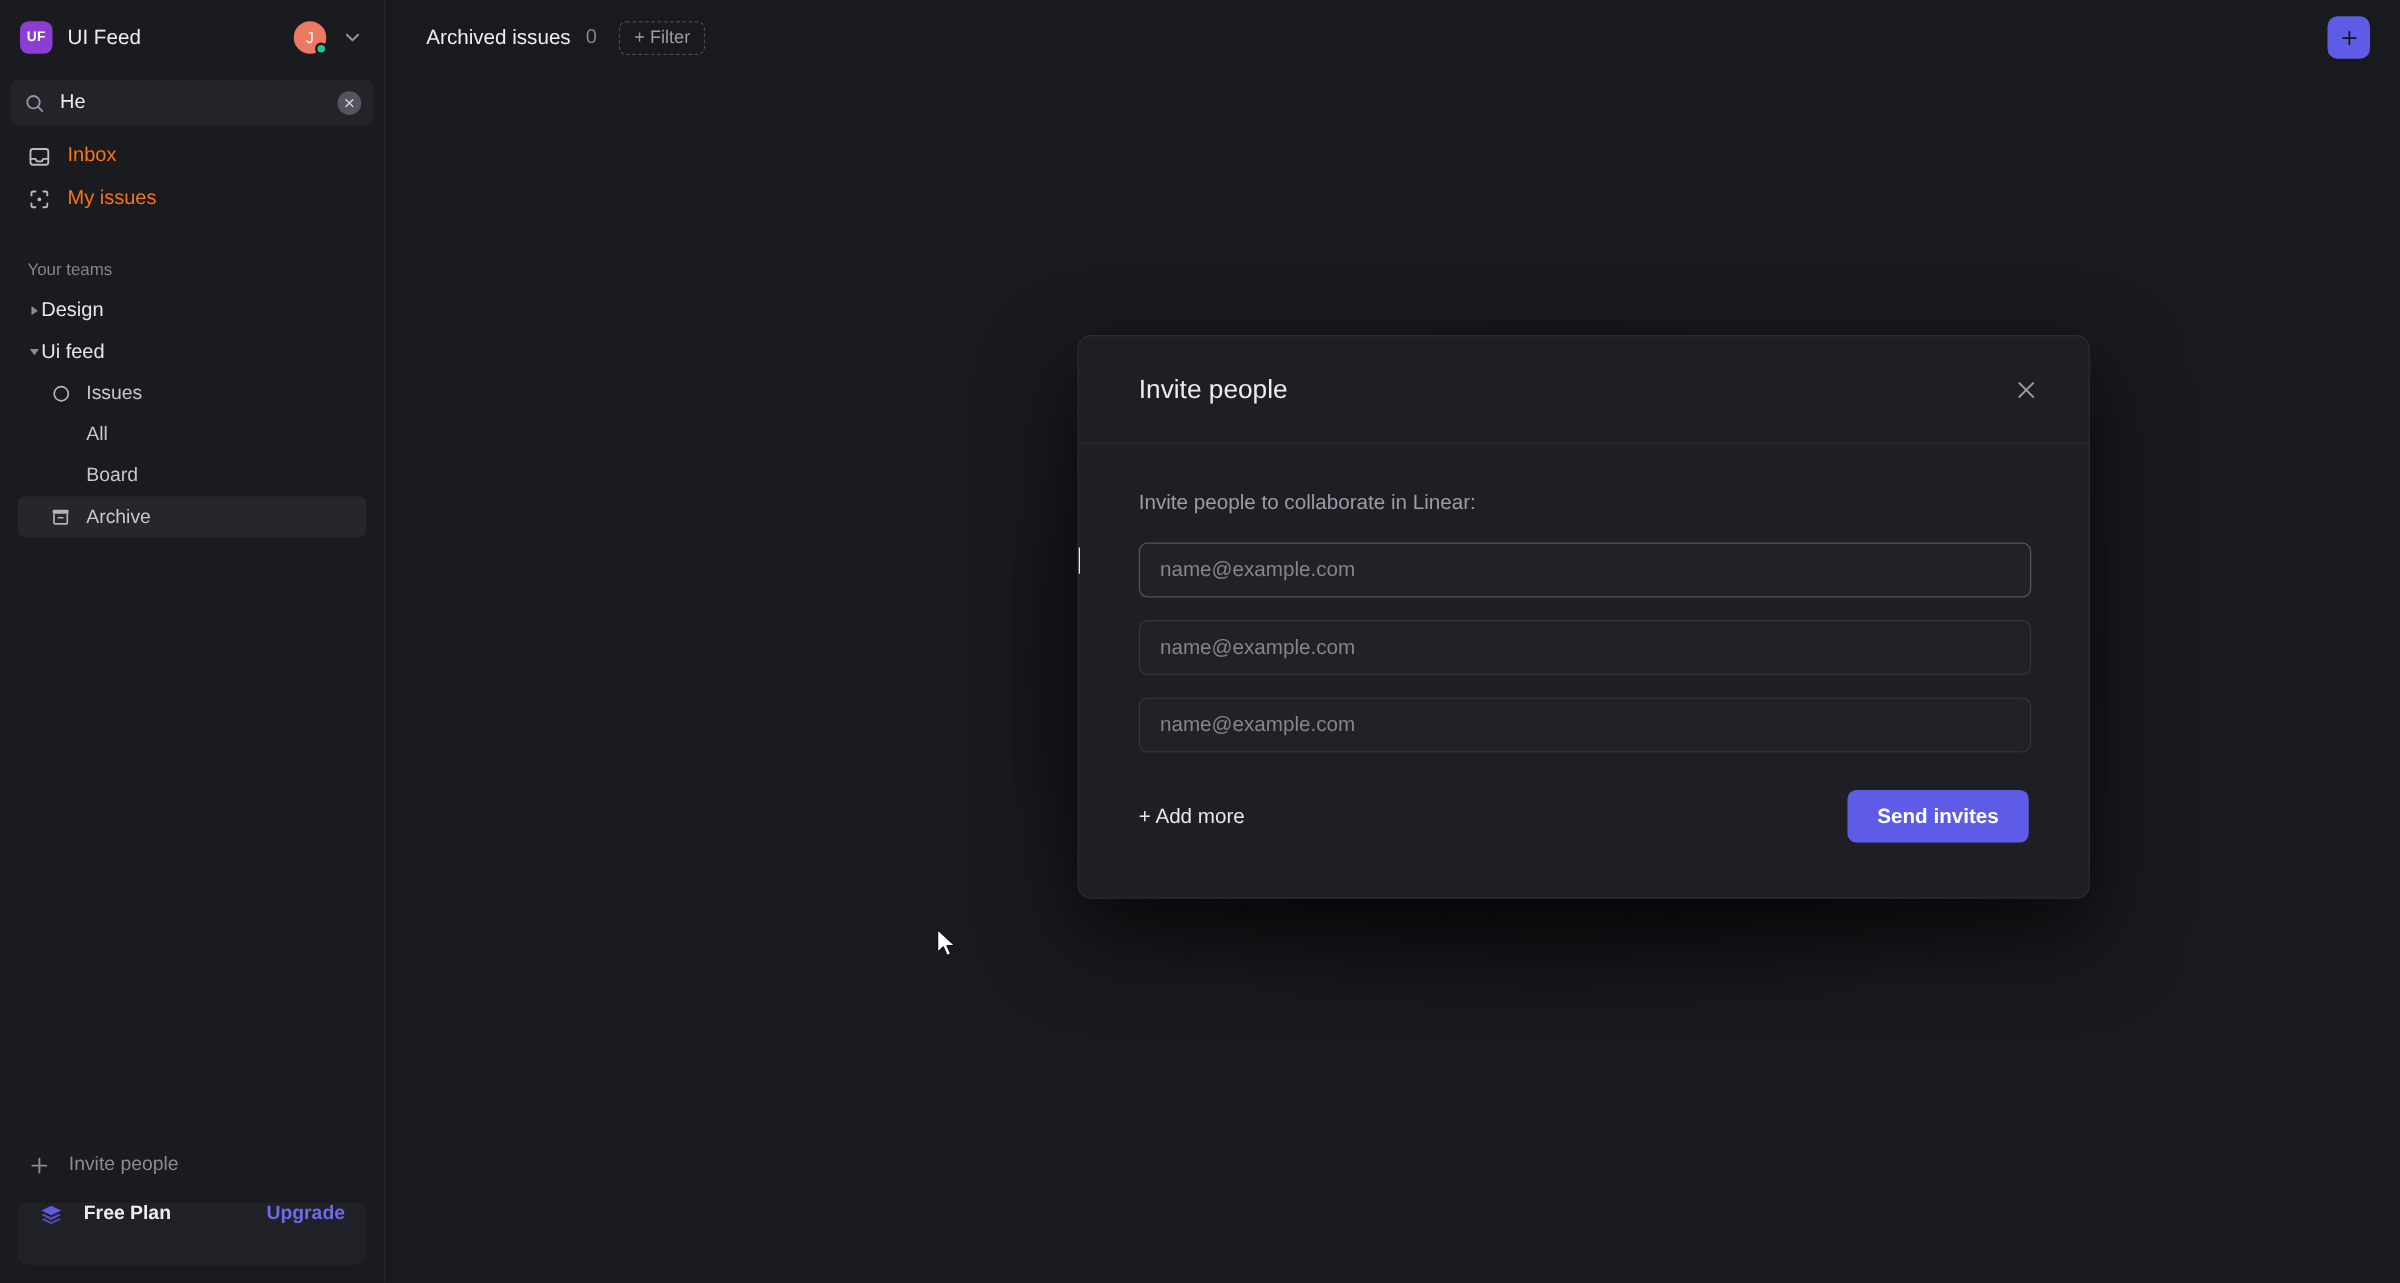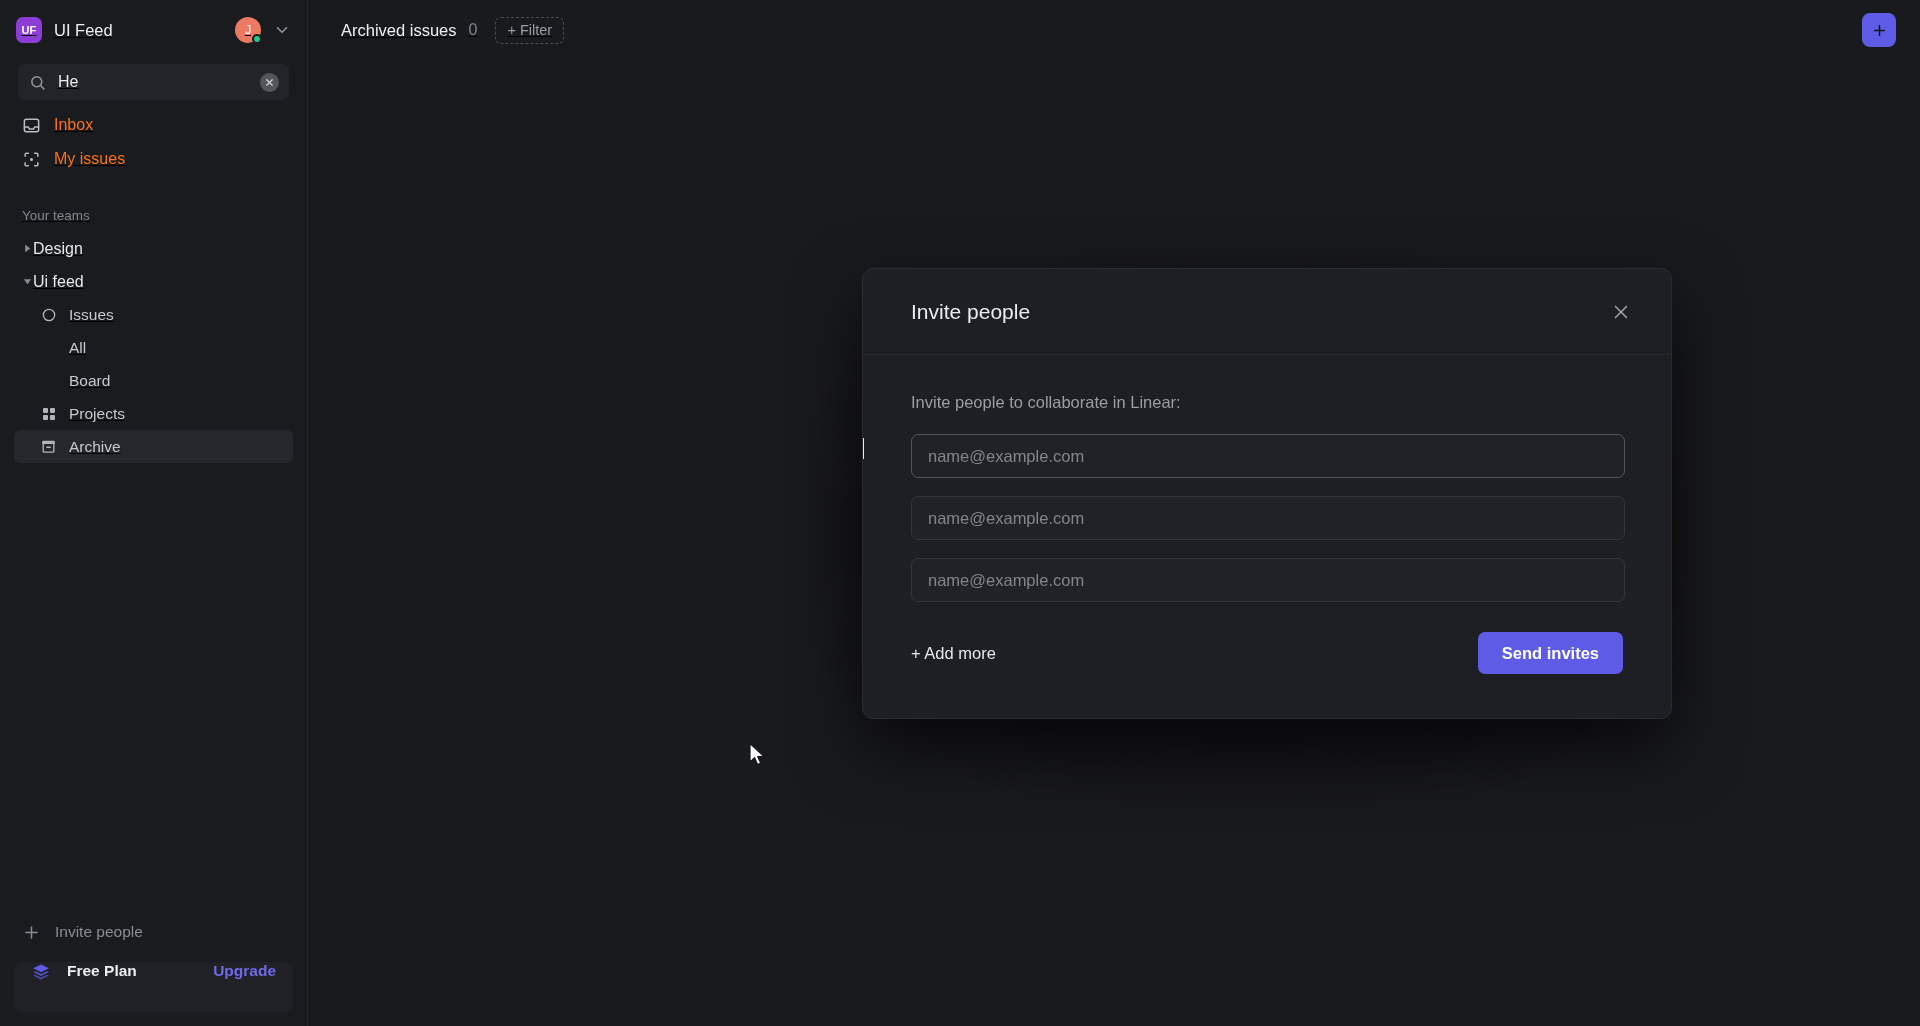"UF" #app { text-decoration: underline -> none }
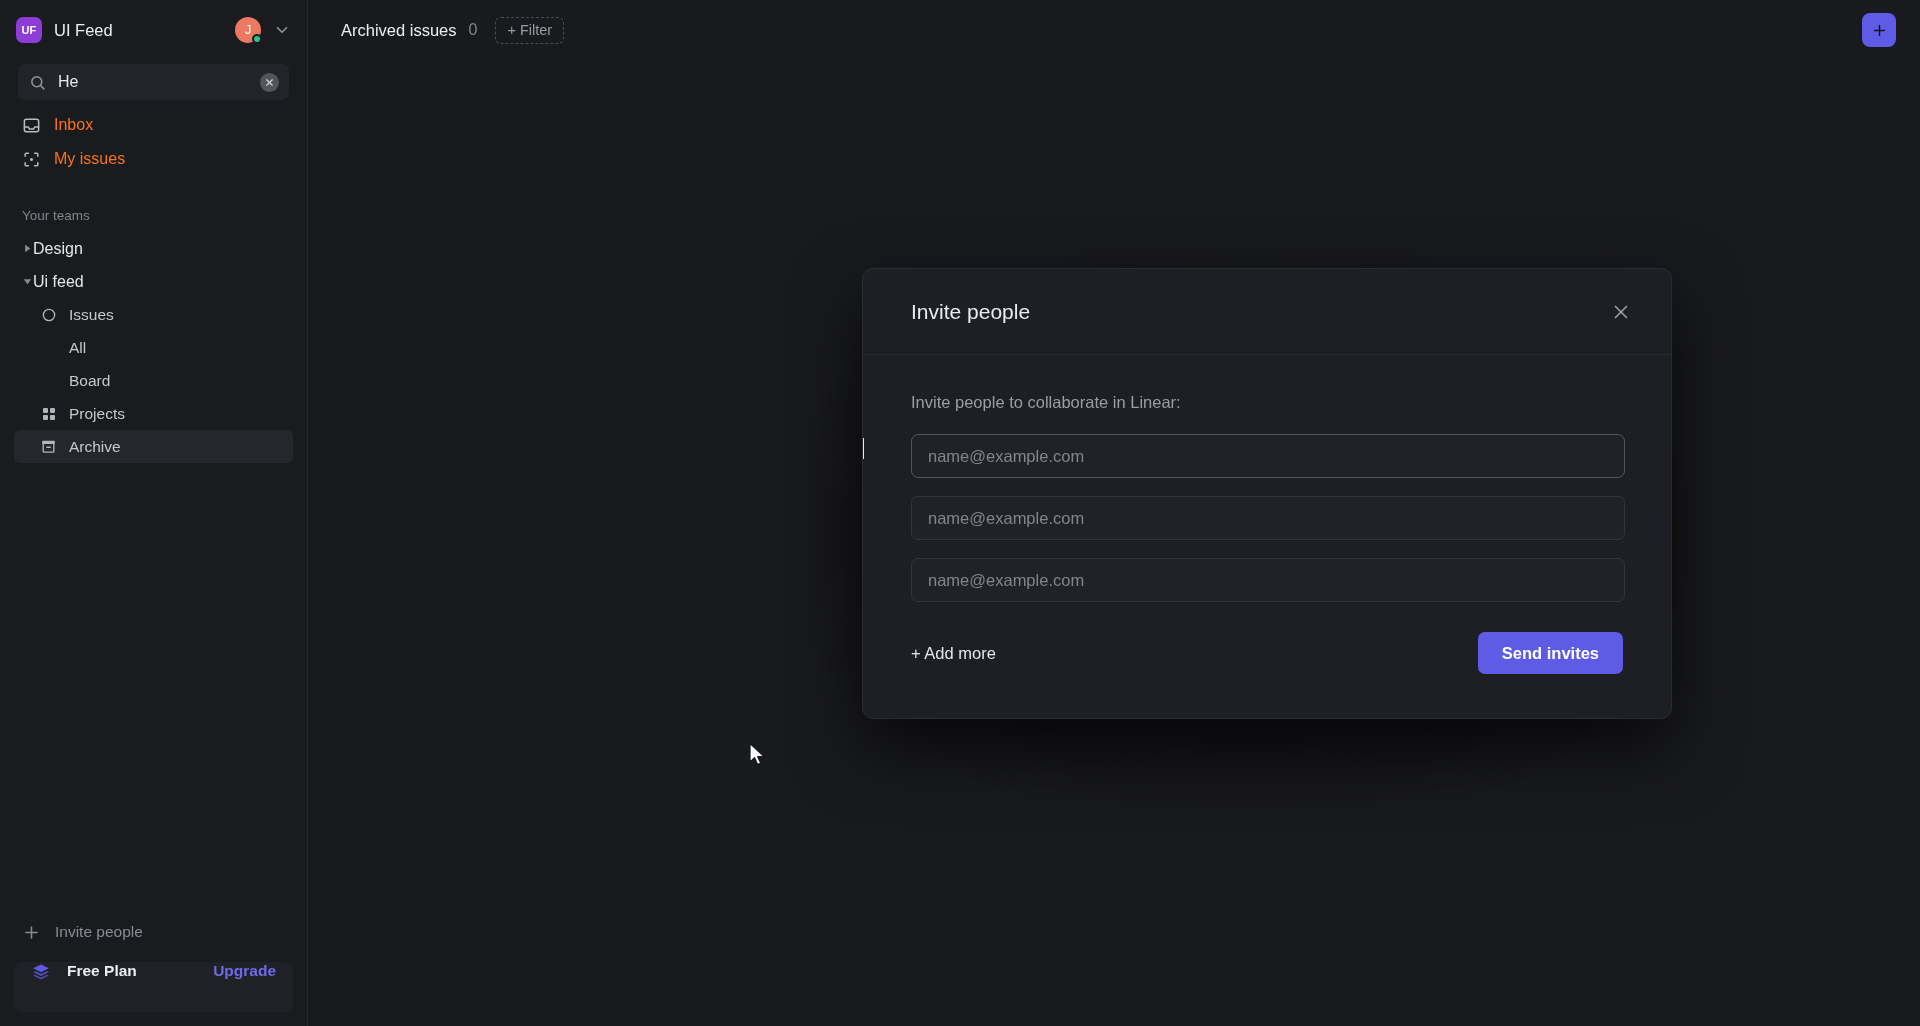"He" .search-row { padding: 0 18px -> 0 8px }
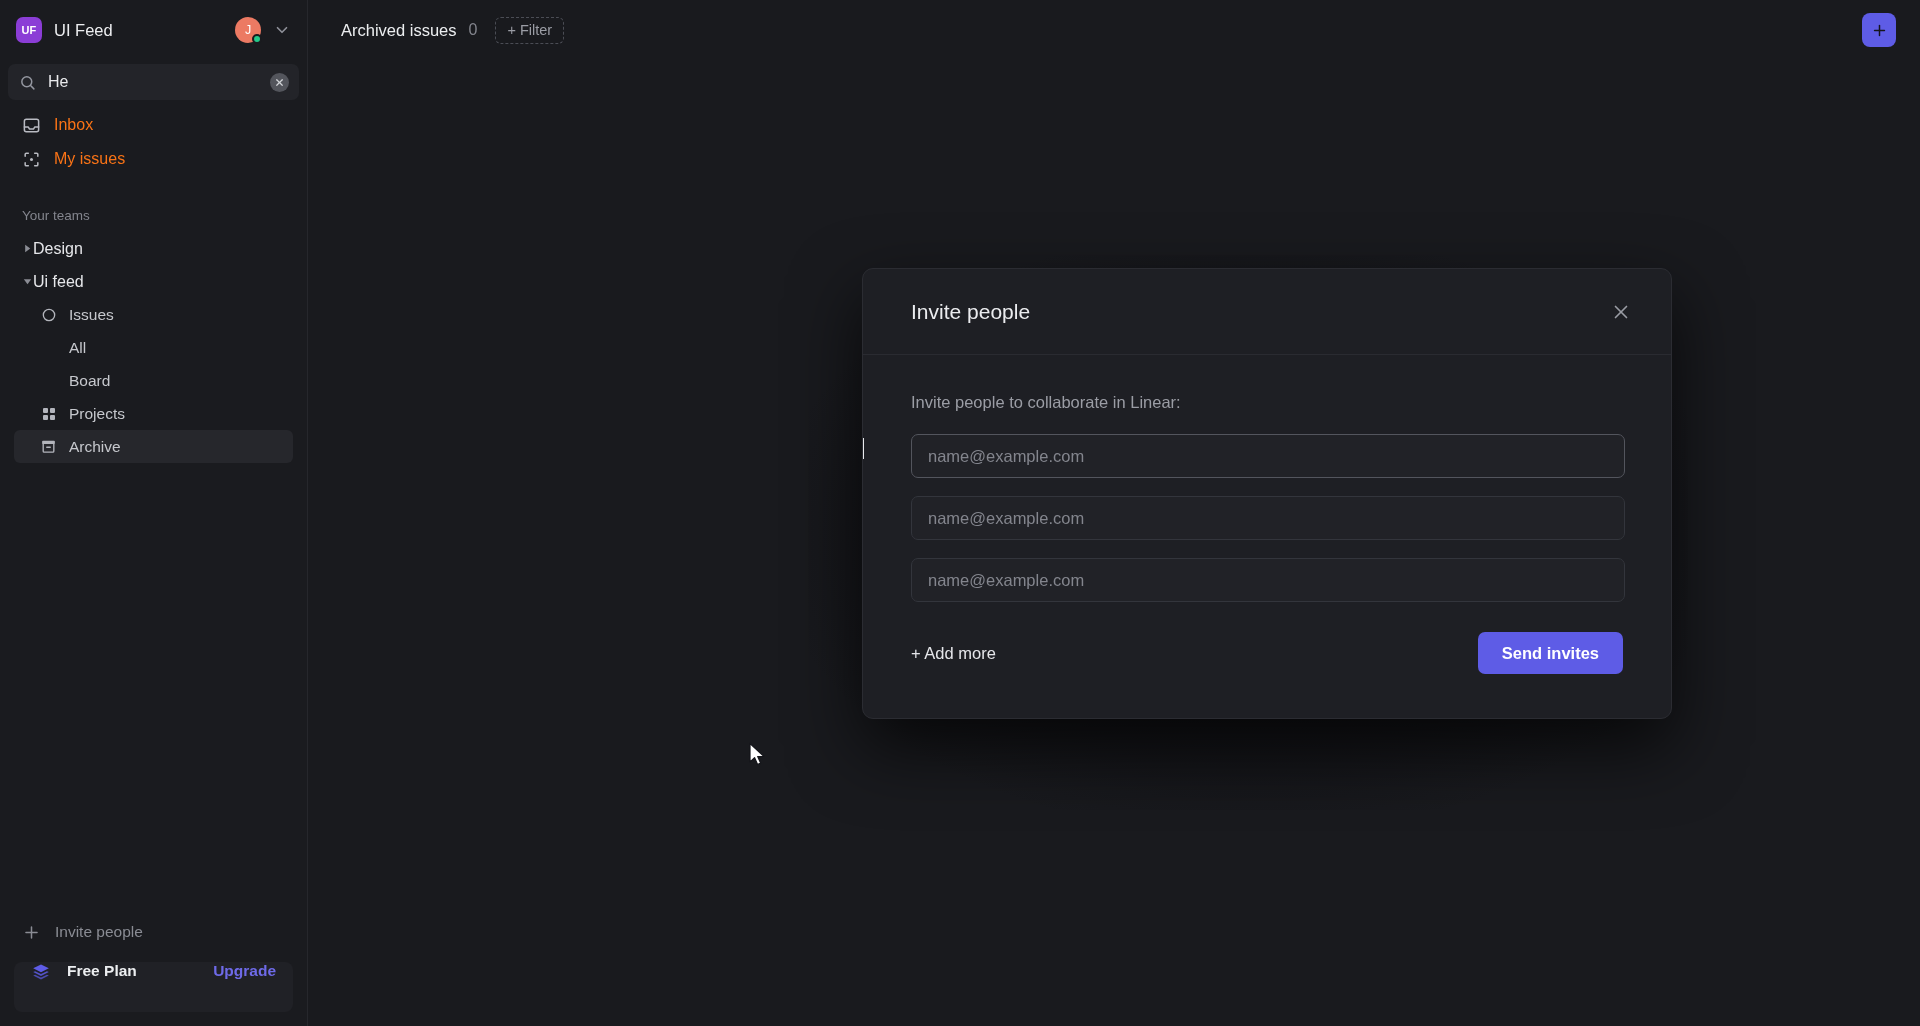"Projects" div.sub-row { html: <div> <span> <svg> <rect></rect> <rect></rect> <rect></rect> <rect></rect> </svg> </span> <span>Projects</span> </div> -> none }
